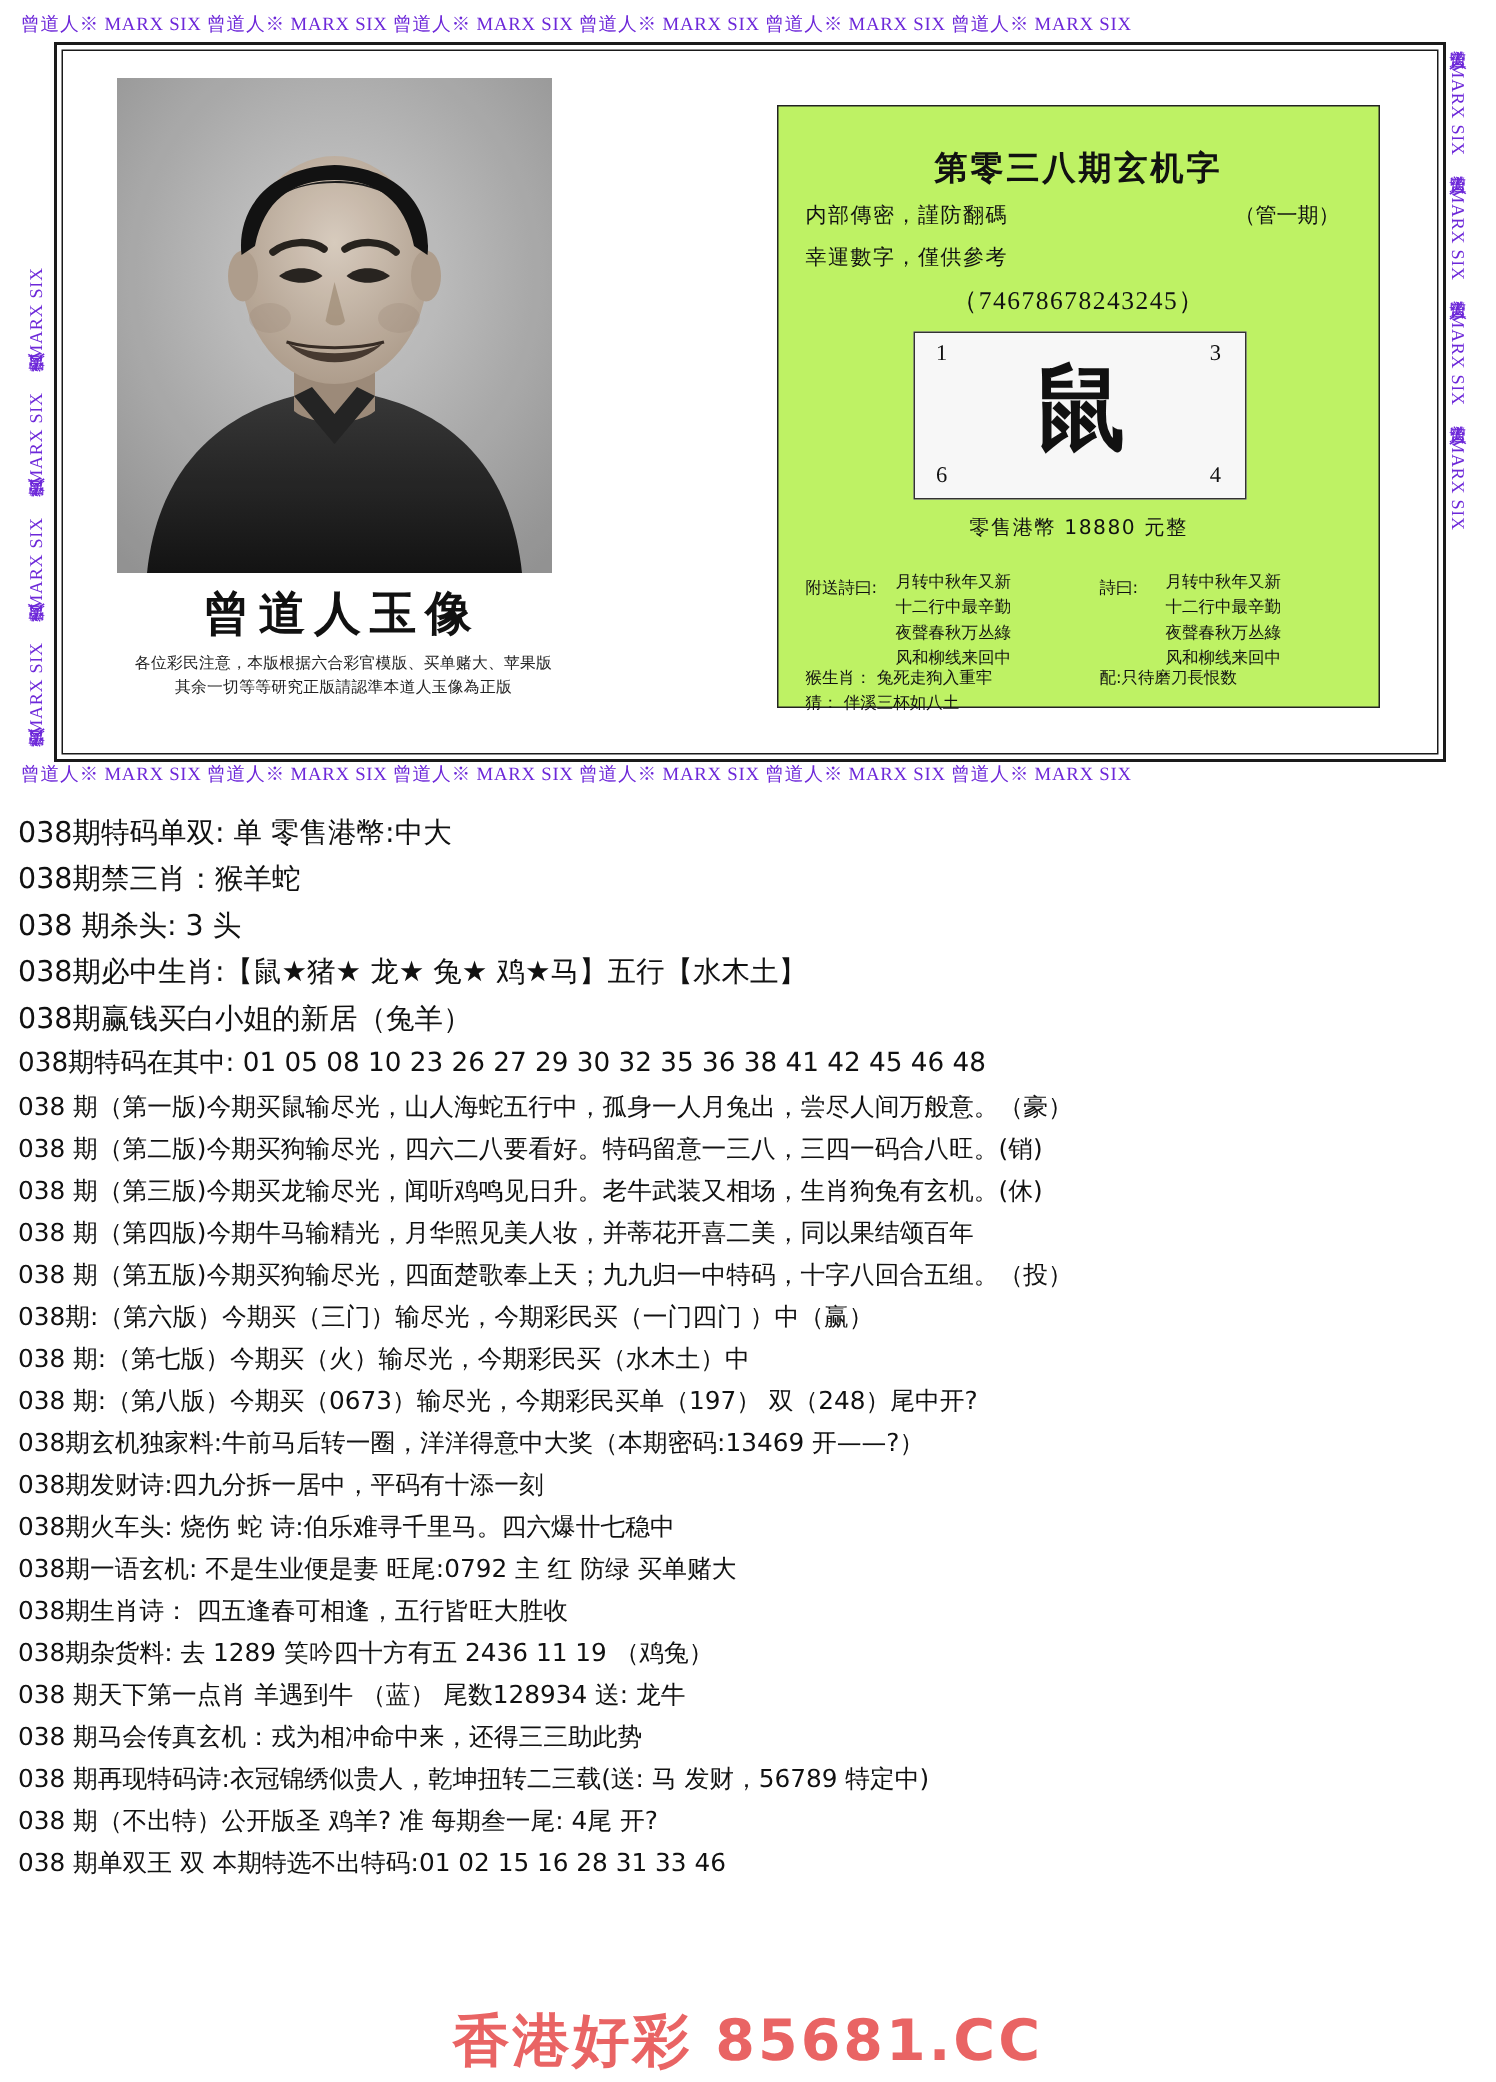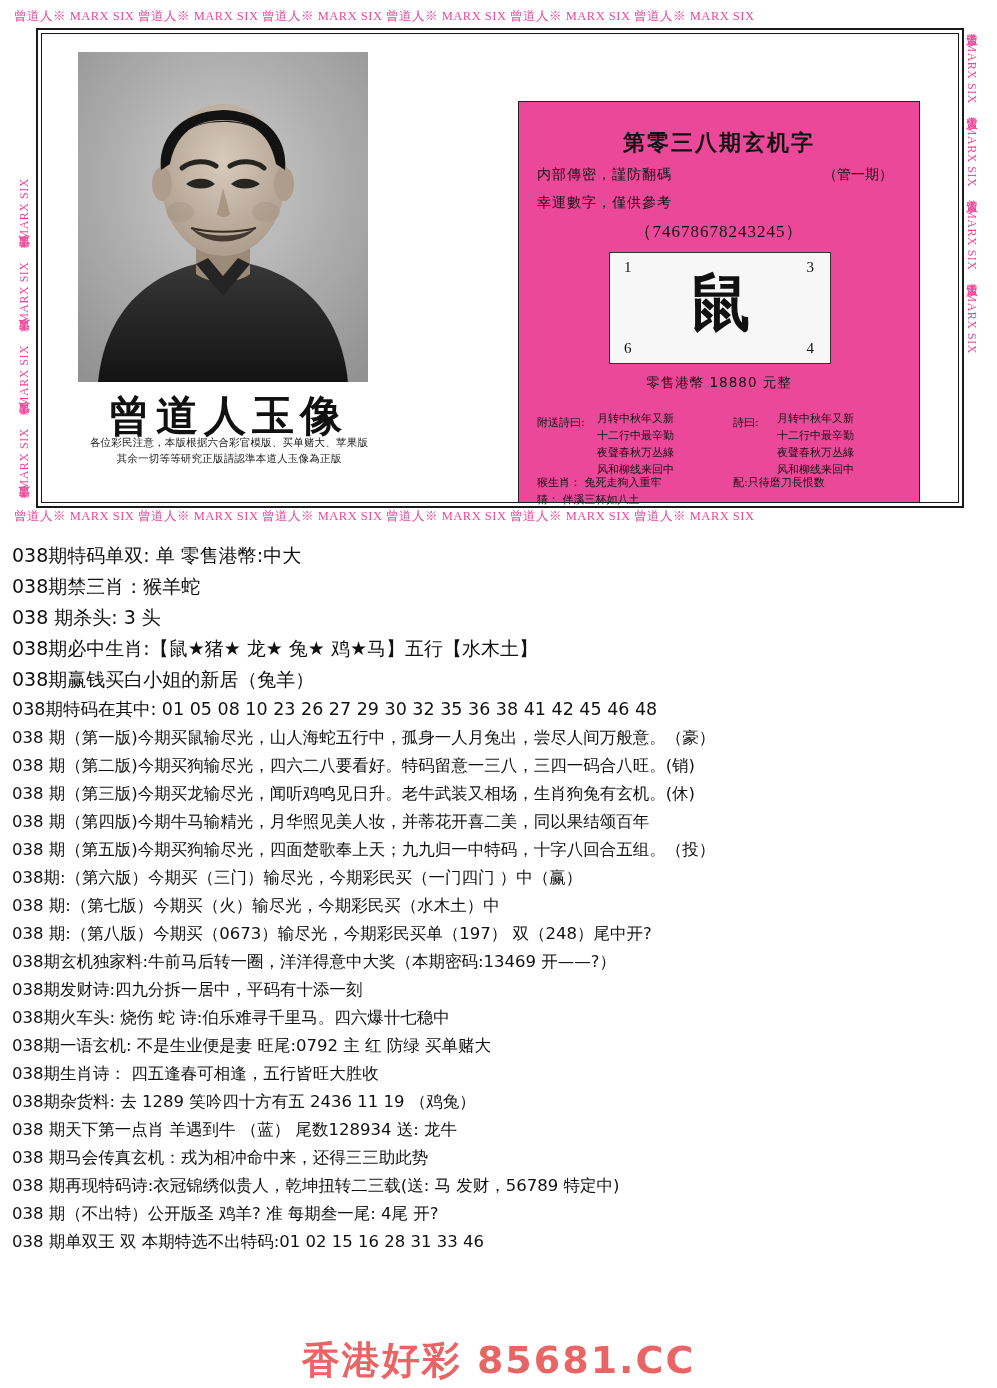"曾道人※ MARX SIX 曾道人※ MARX" .border-strip { color: #ec4899 -> #6d28d9 }
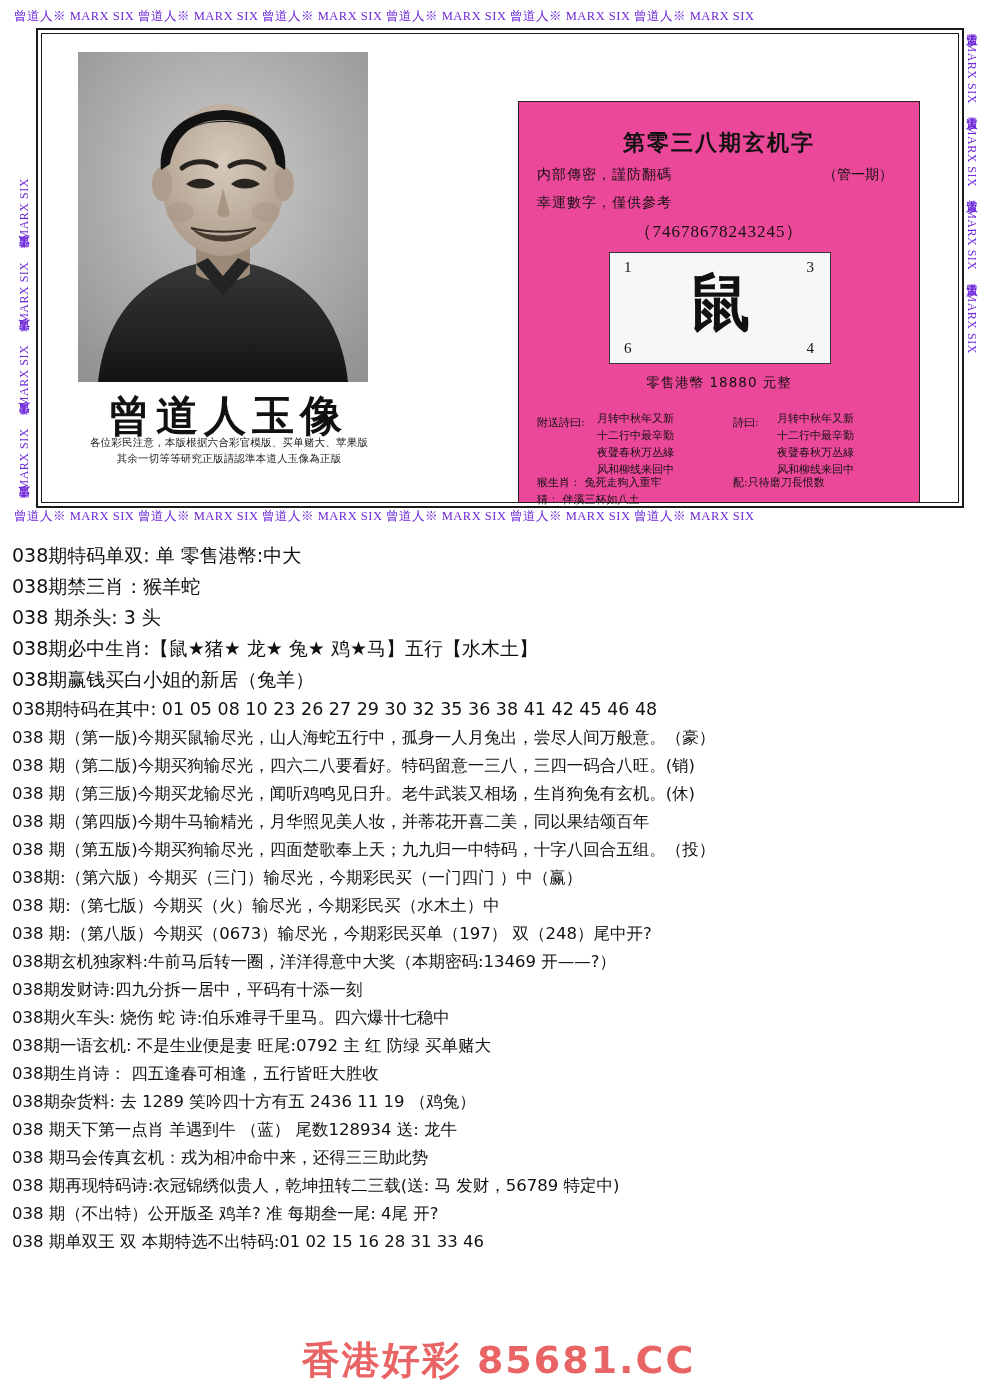"第零三八期玄机字" #right-panel { background: #ec4899 -> #bef264; margin-top: 31px -> none }
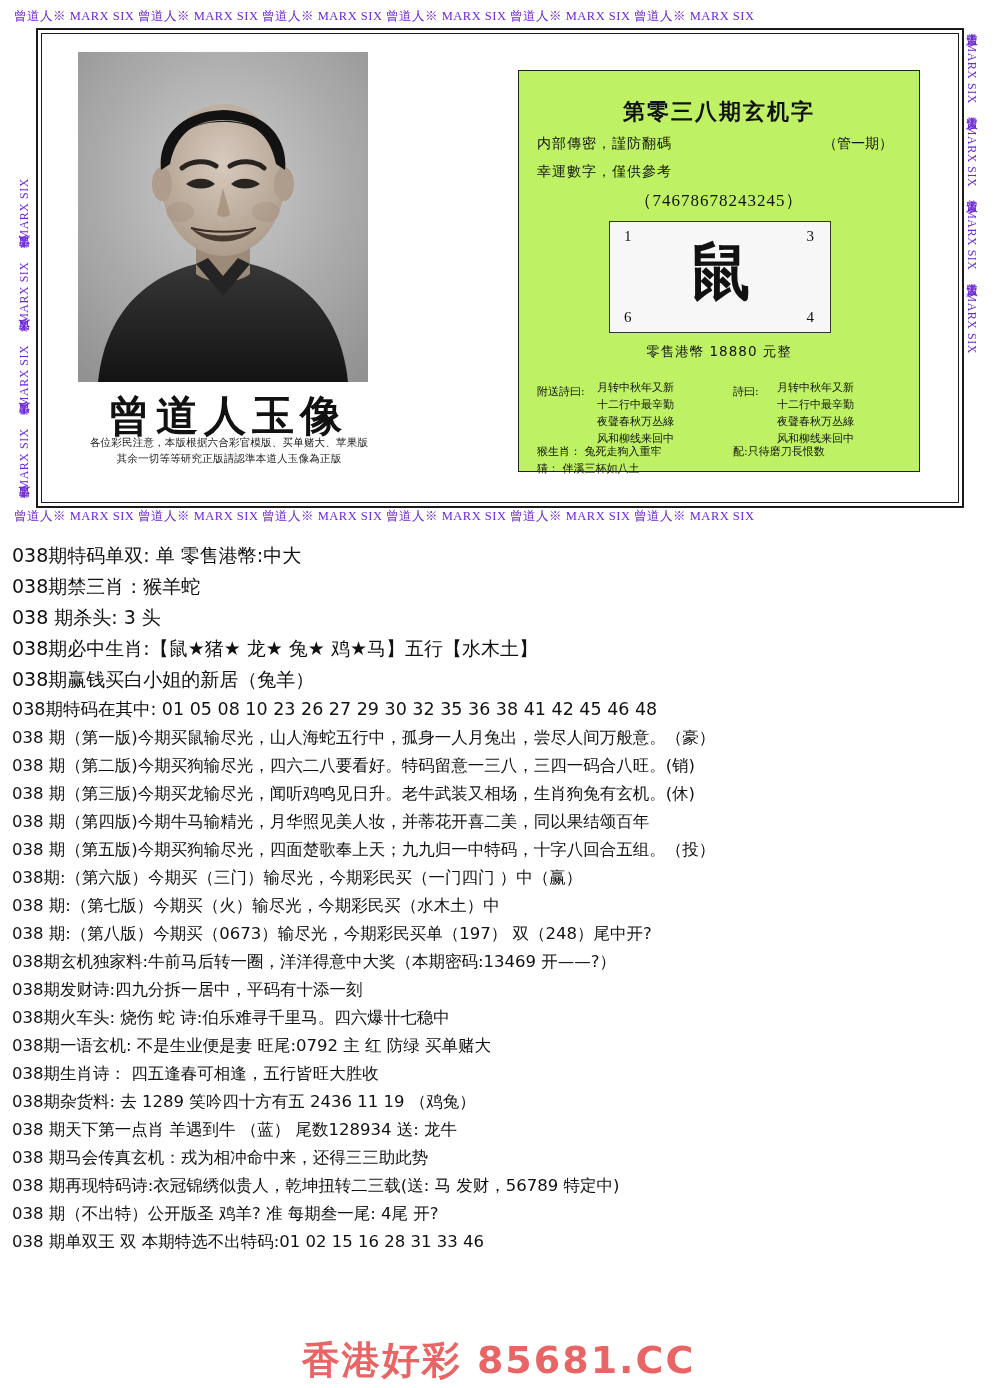"曾道人玉像" #portrait-caption { font-size: 42px -> 31px }
